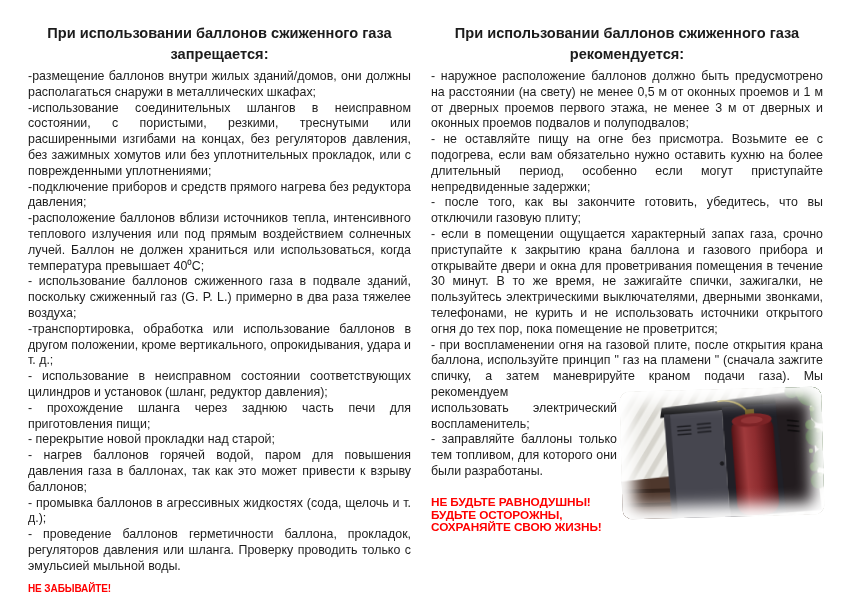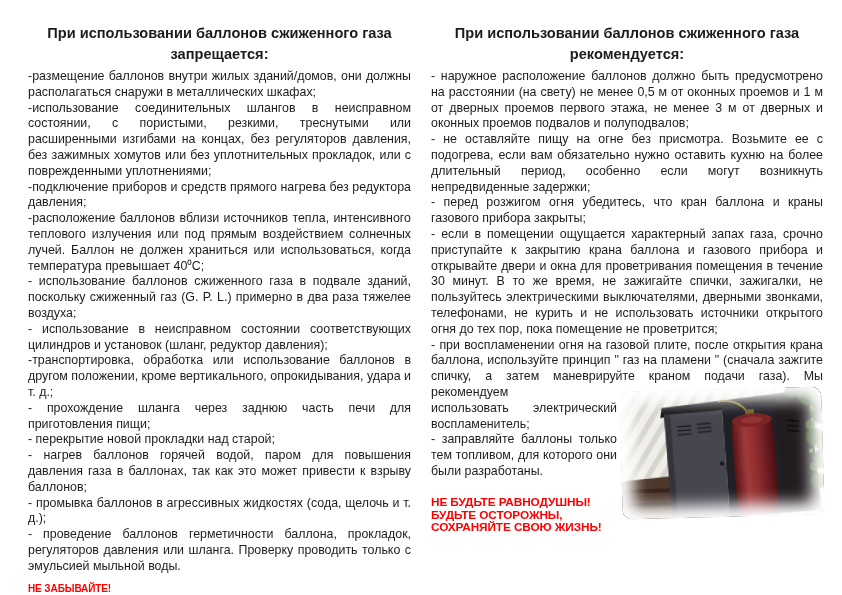"- не оставляйте пищу на" p.item { text: возникнуть -> приступайте }
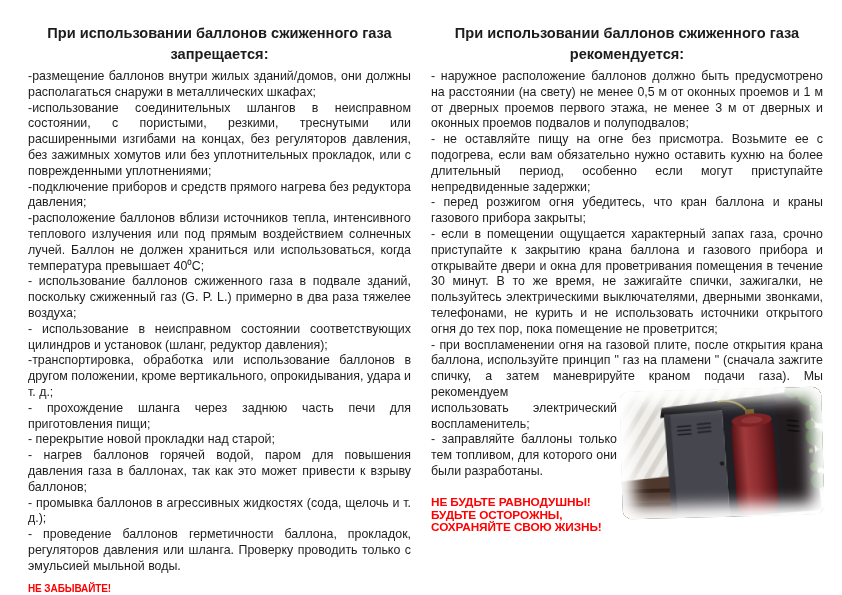"- после того, как вы" p.item { html: none -> <p>- после того, как вы закончите готовить, убедитесь, что вы отключили газовую плиту;</p> }
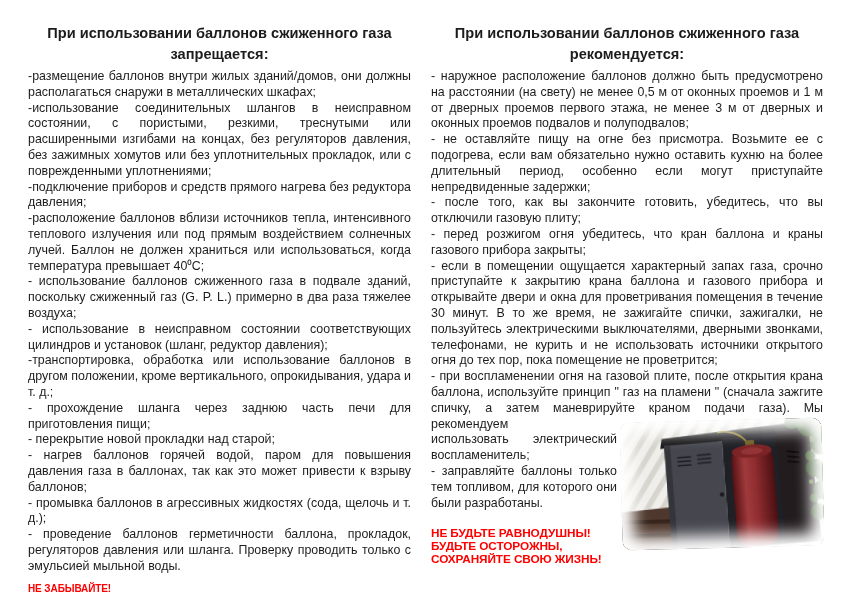"- перед розжигом огня убедитесь," p.item { html: <p>- перед розжигом огня убедитесь, что кран баллона и краны газового прибора закрыты;</p> -> none }
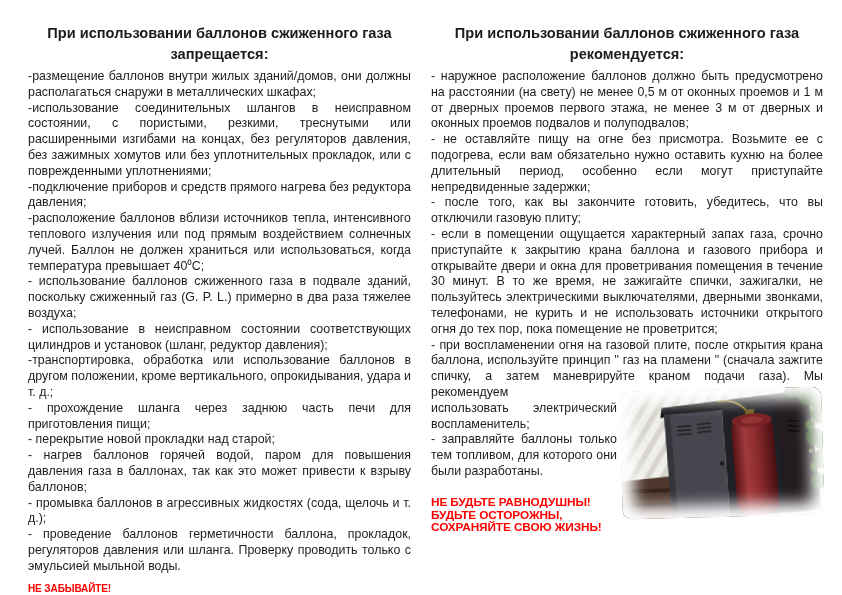"- использование в неисправном состоянии" p.item { order: before "-транспортировка, обработка или" -> after "-транспортировка, обработка или" }
